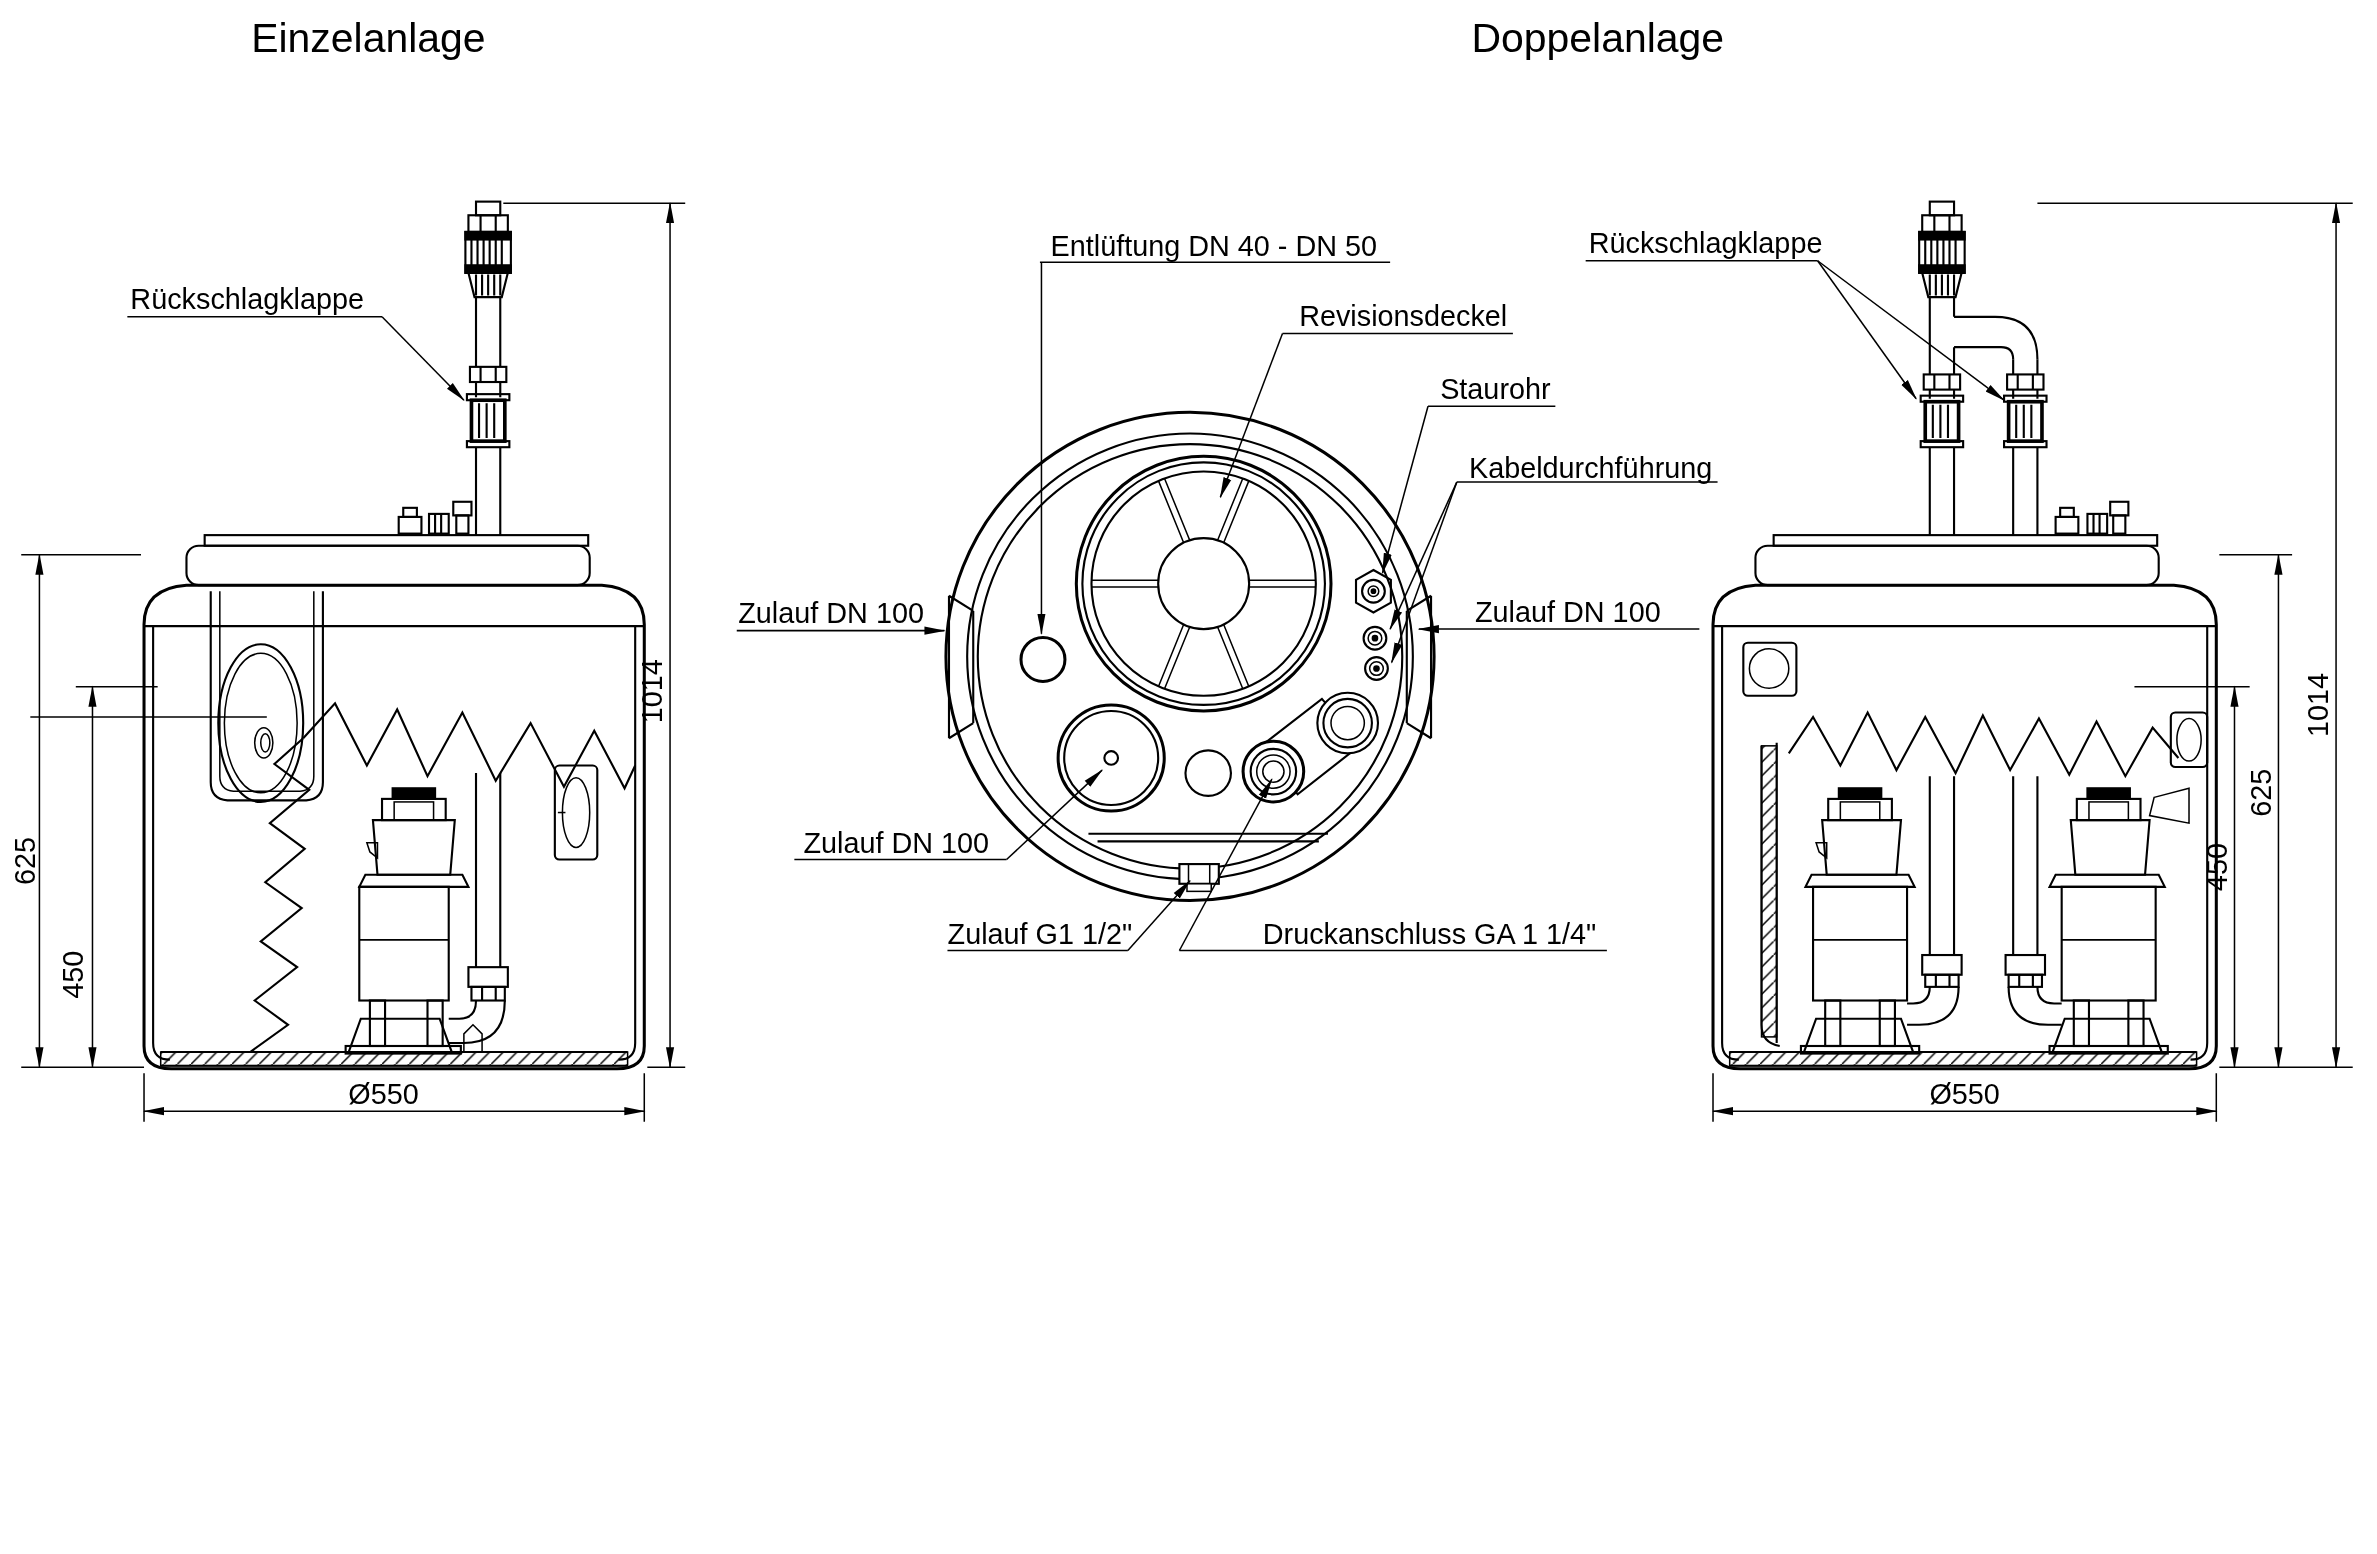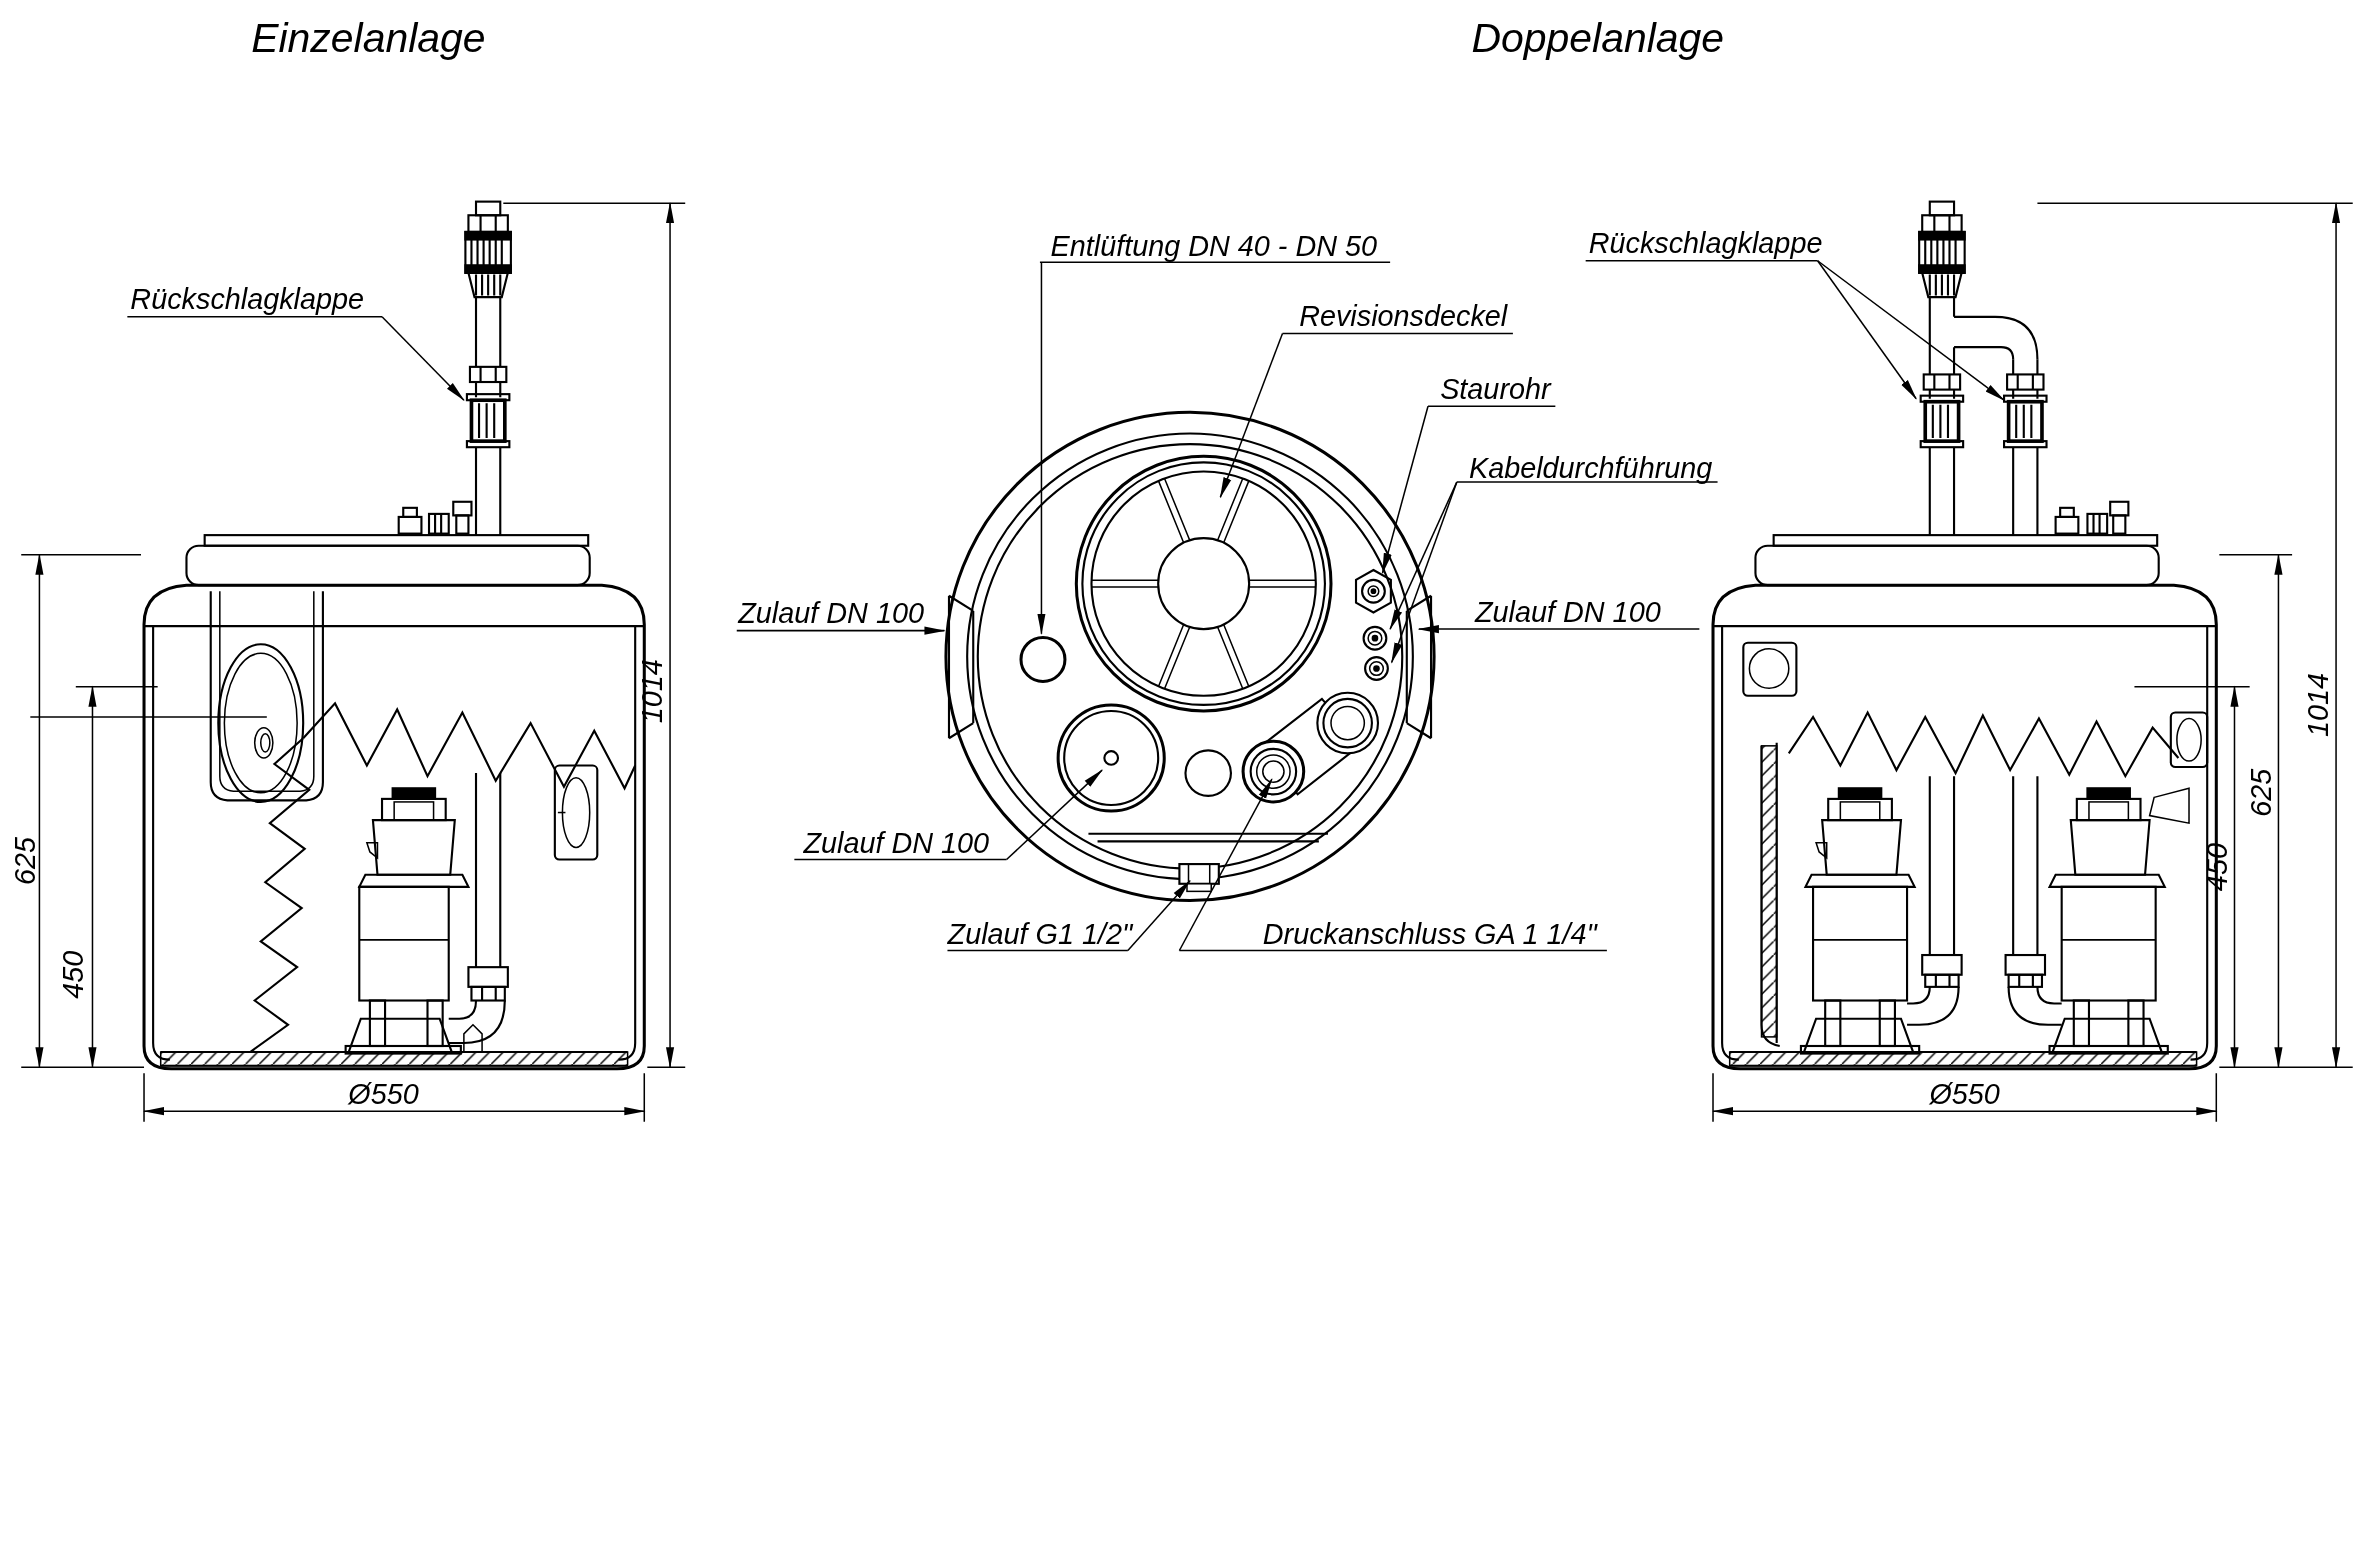"Einzelanlage" .stage { font-style: italic -> none }
